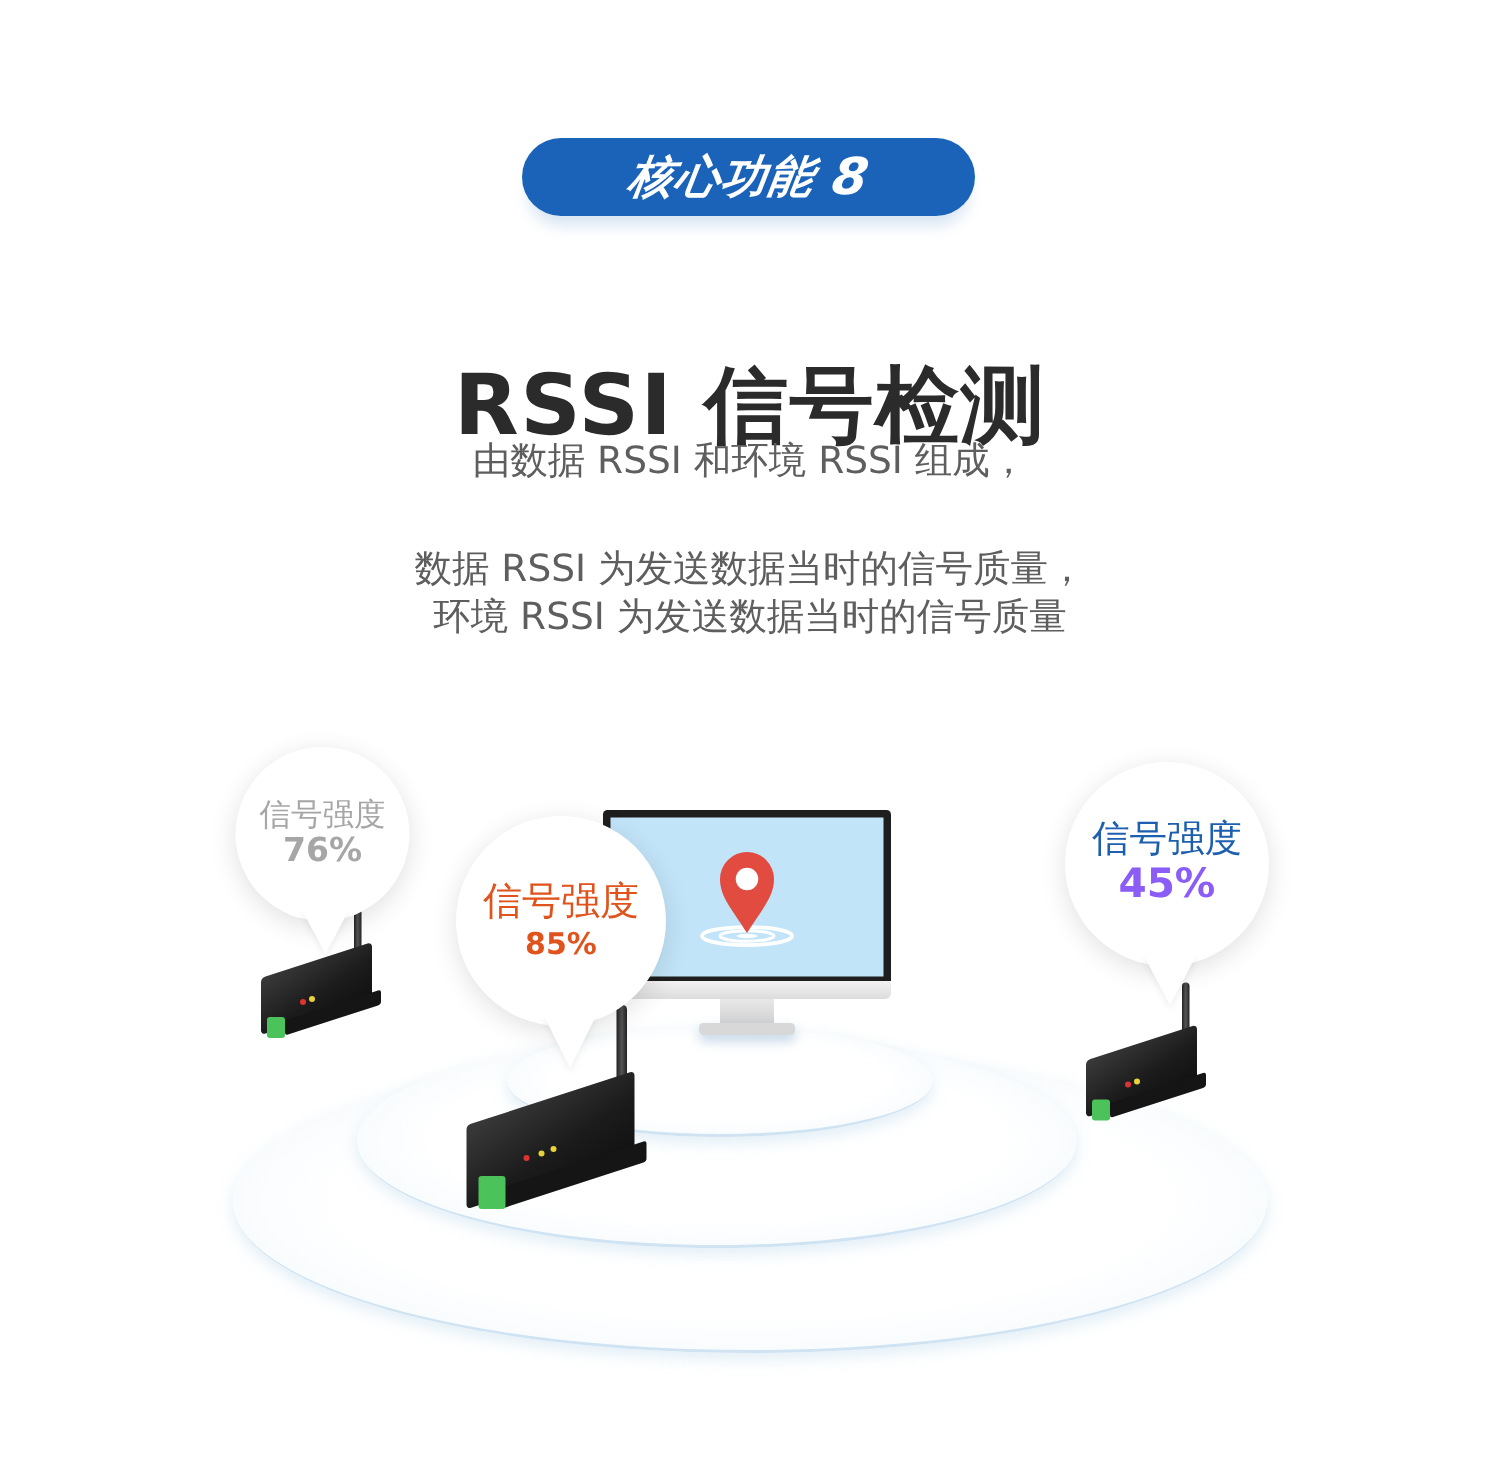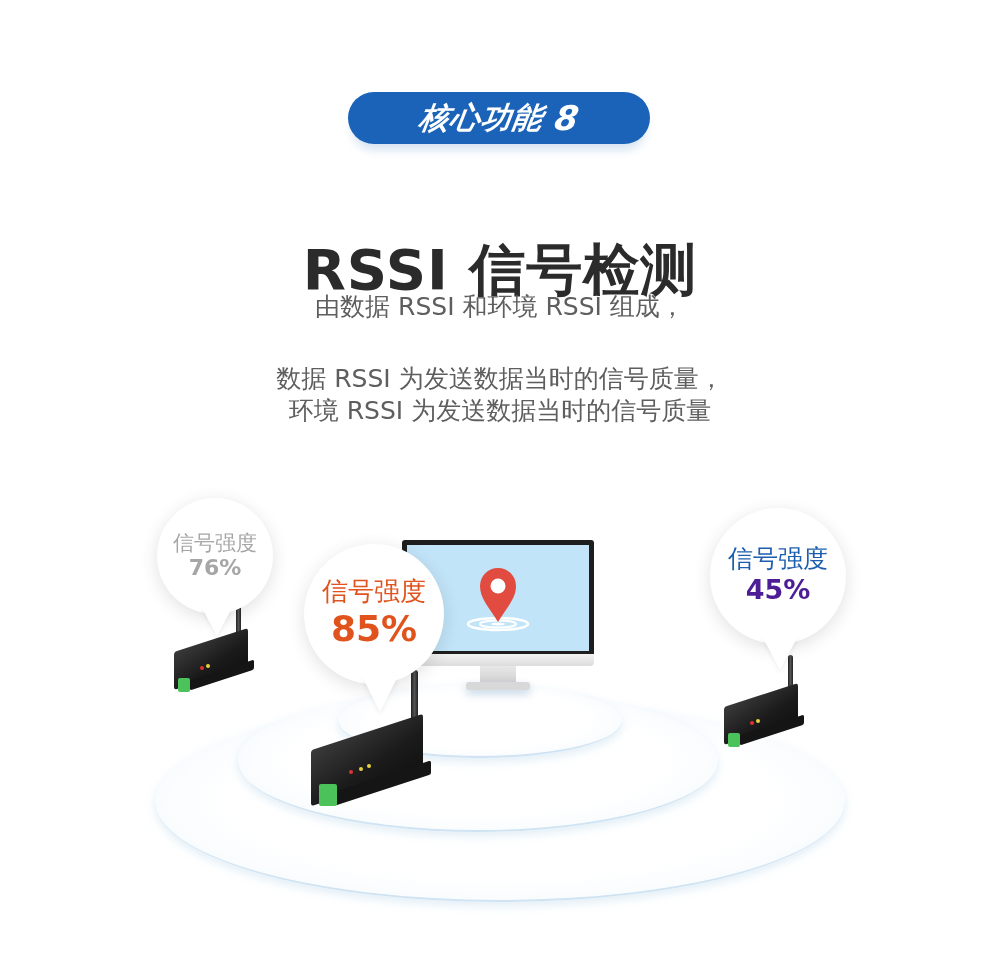"45%" div.b-val { color: #4c1d95 -> #8b5cf6 }
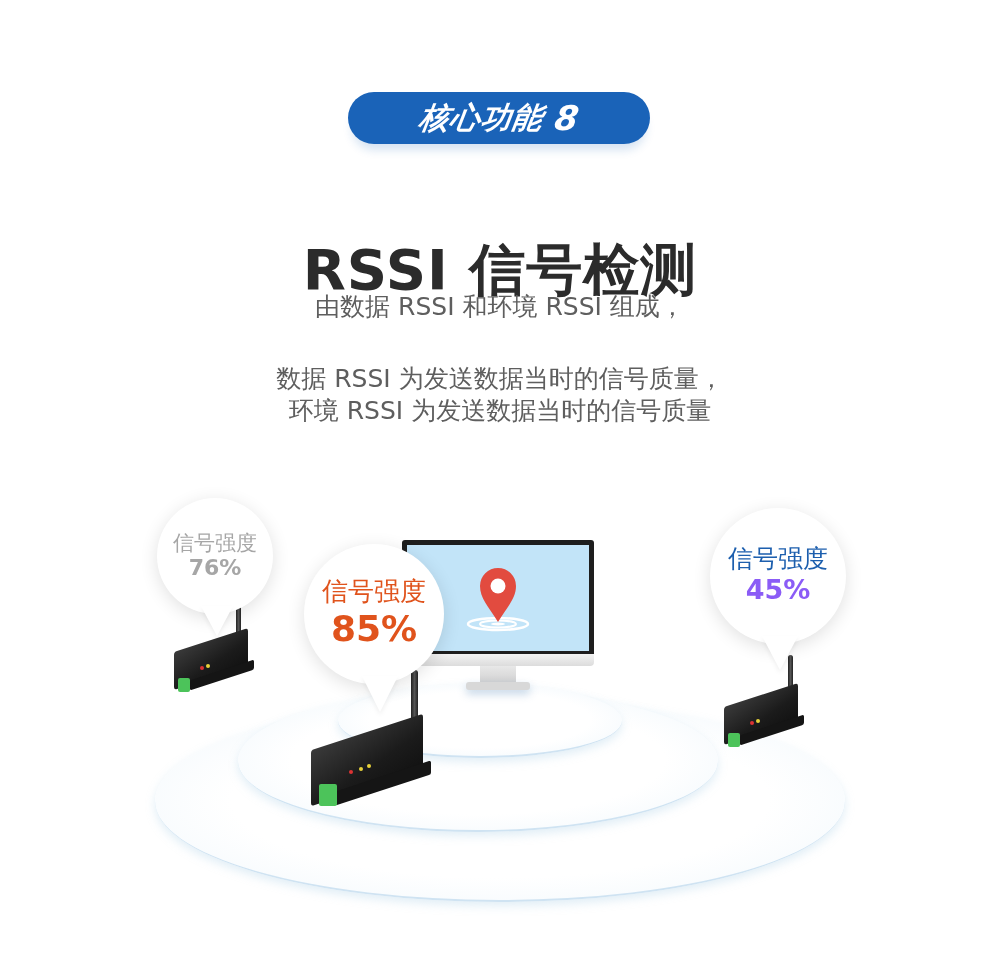"85%" div.b-val { font-size: 36px -> 20px }
